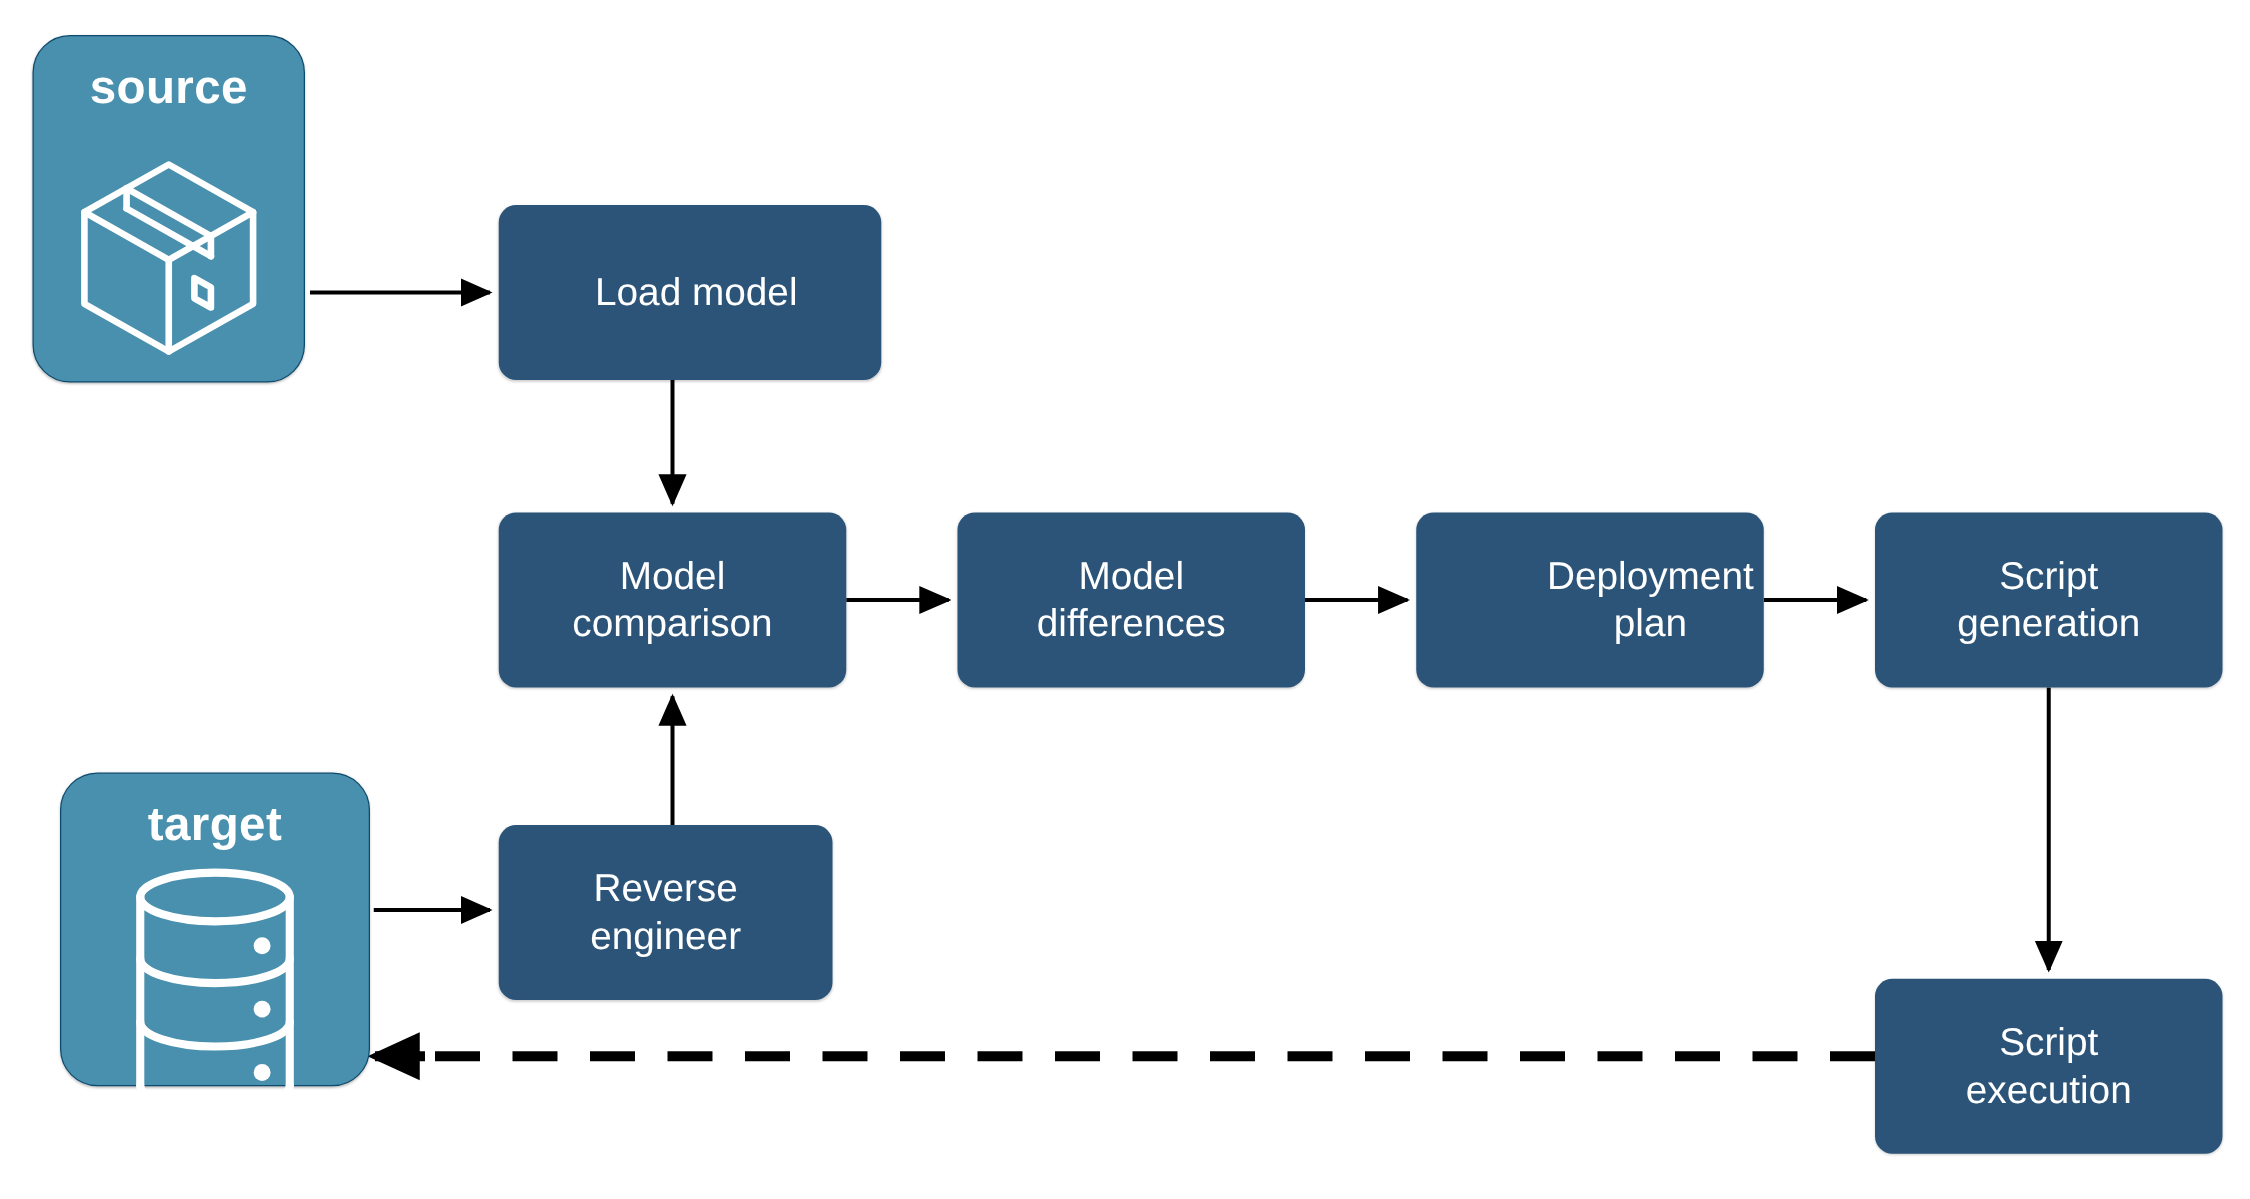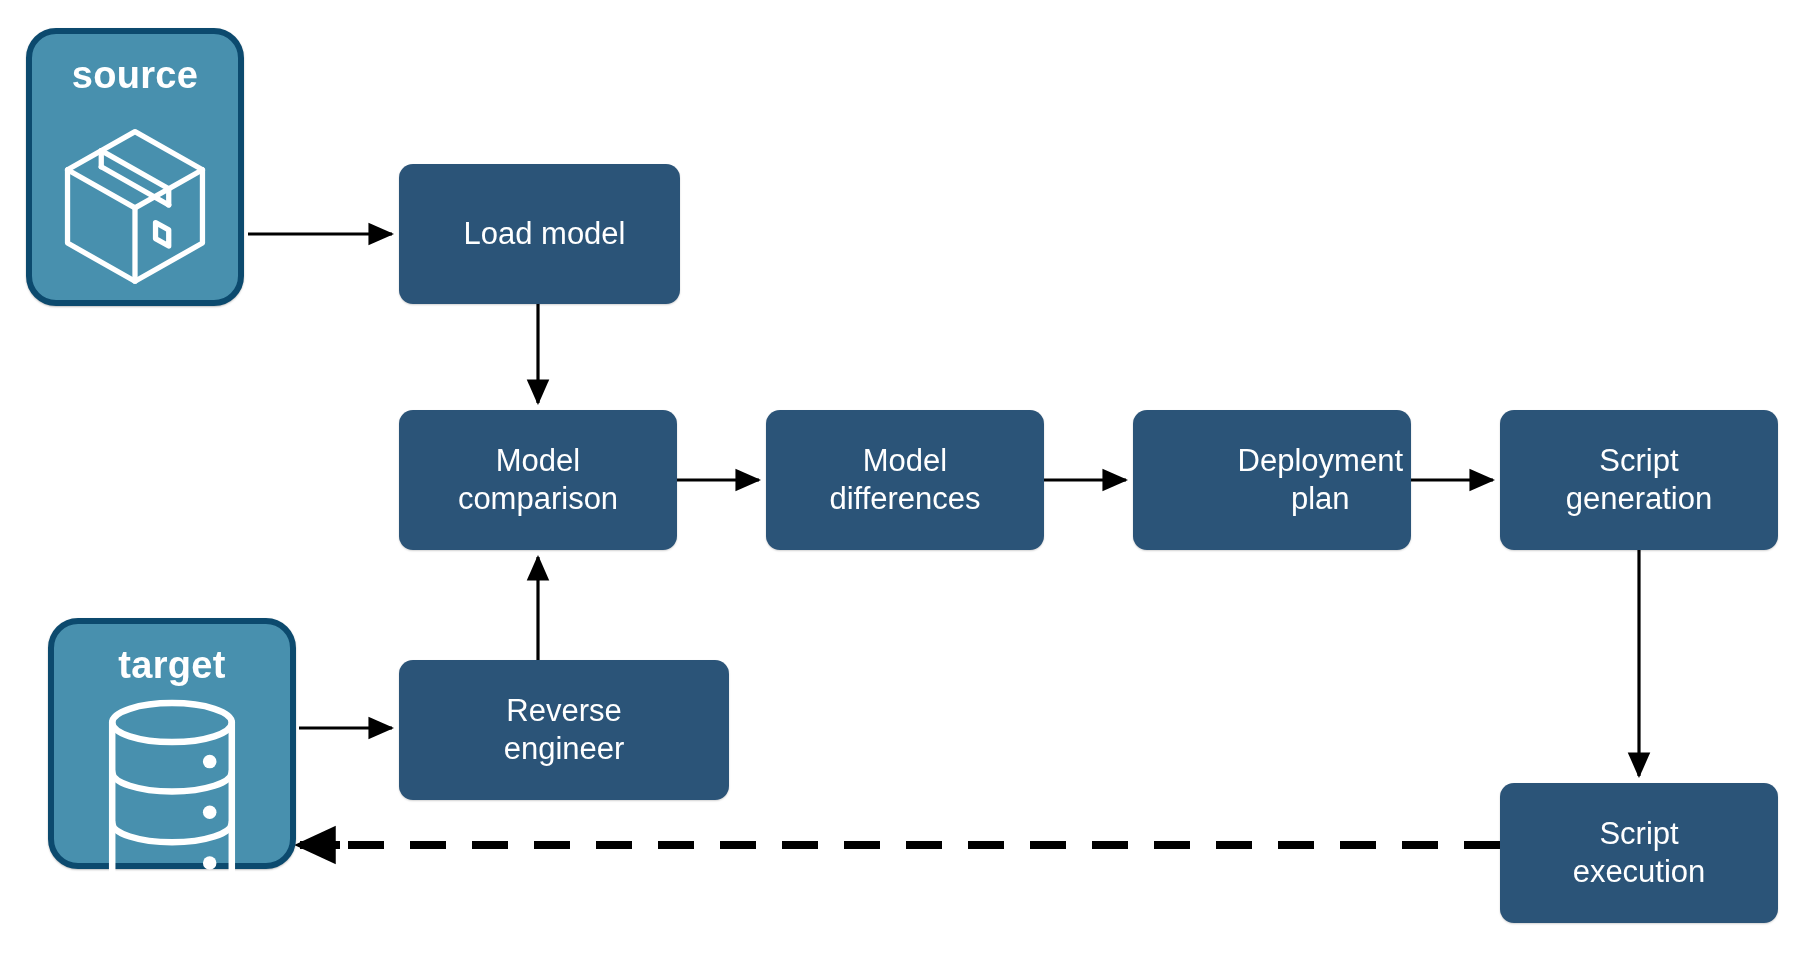"source" .node.endpoint { border: 6px solid #0c4a6e -> 1px solid #0c4a6e }
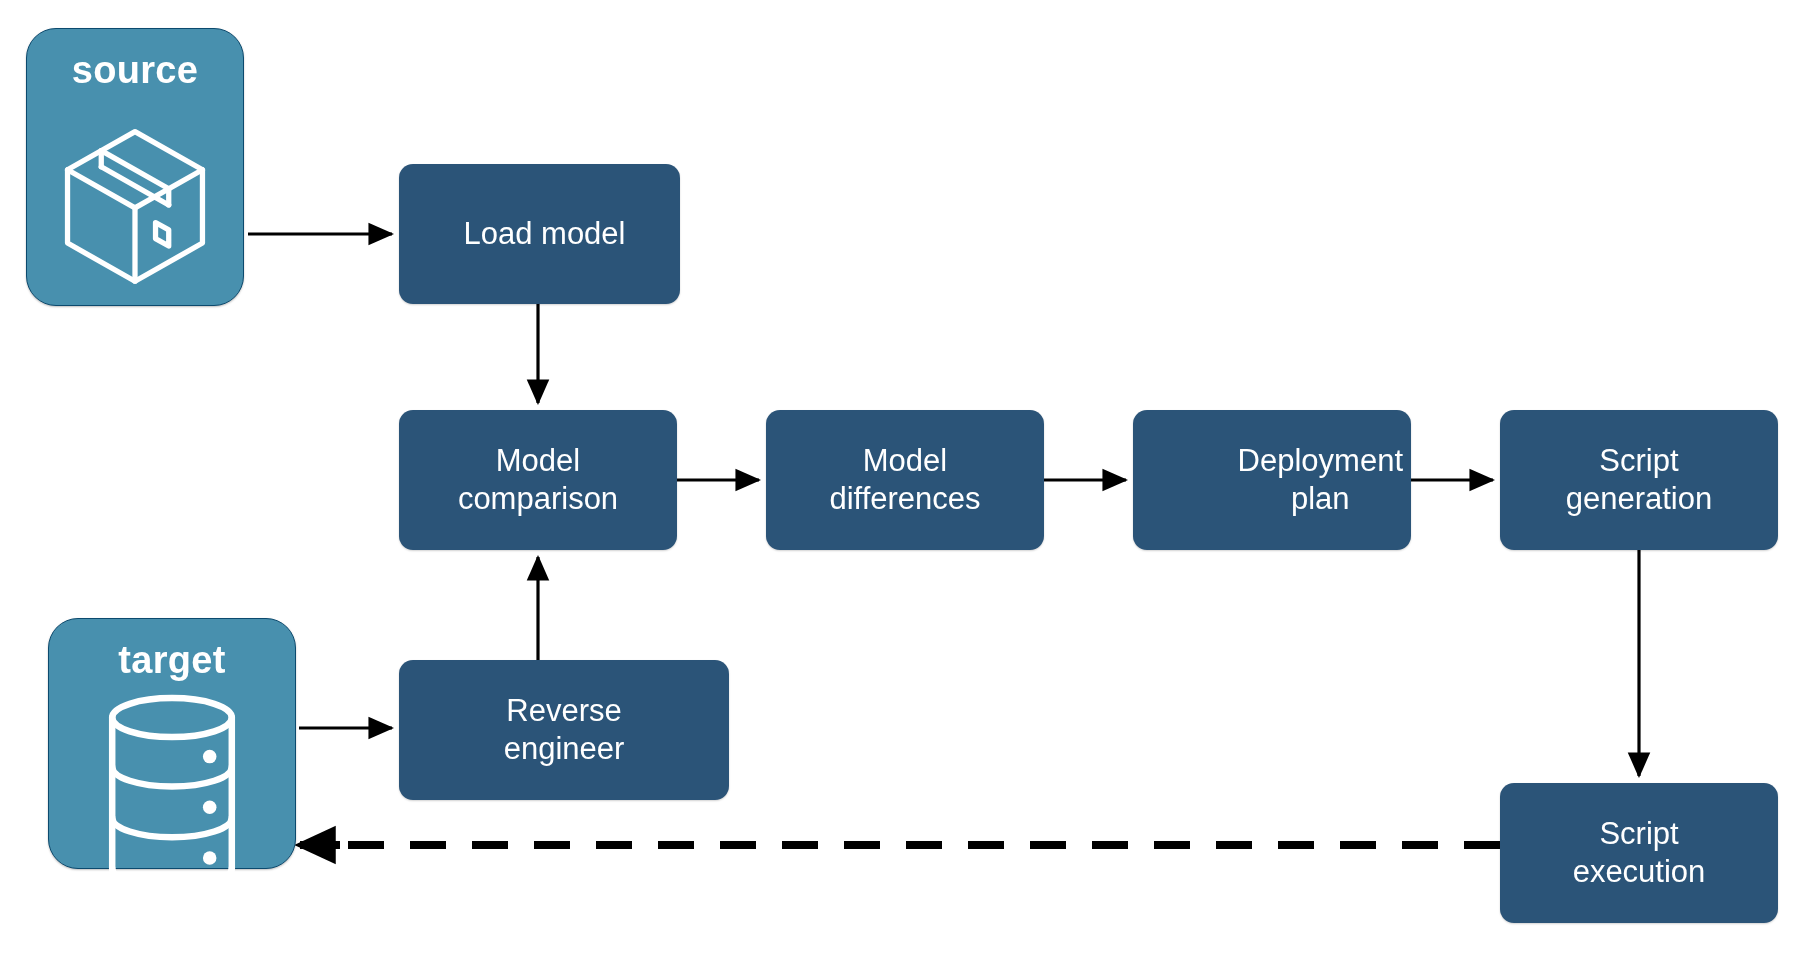"Load model" div.node { width: 281px -> 306px }
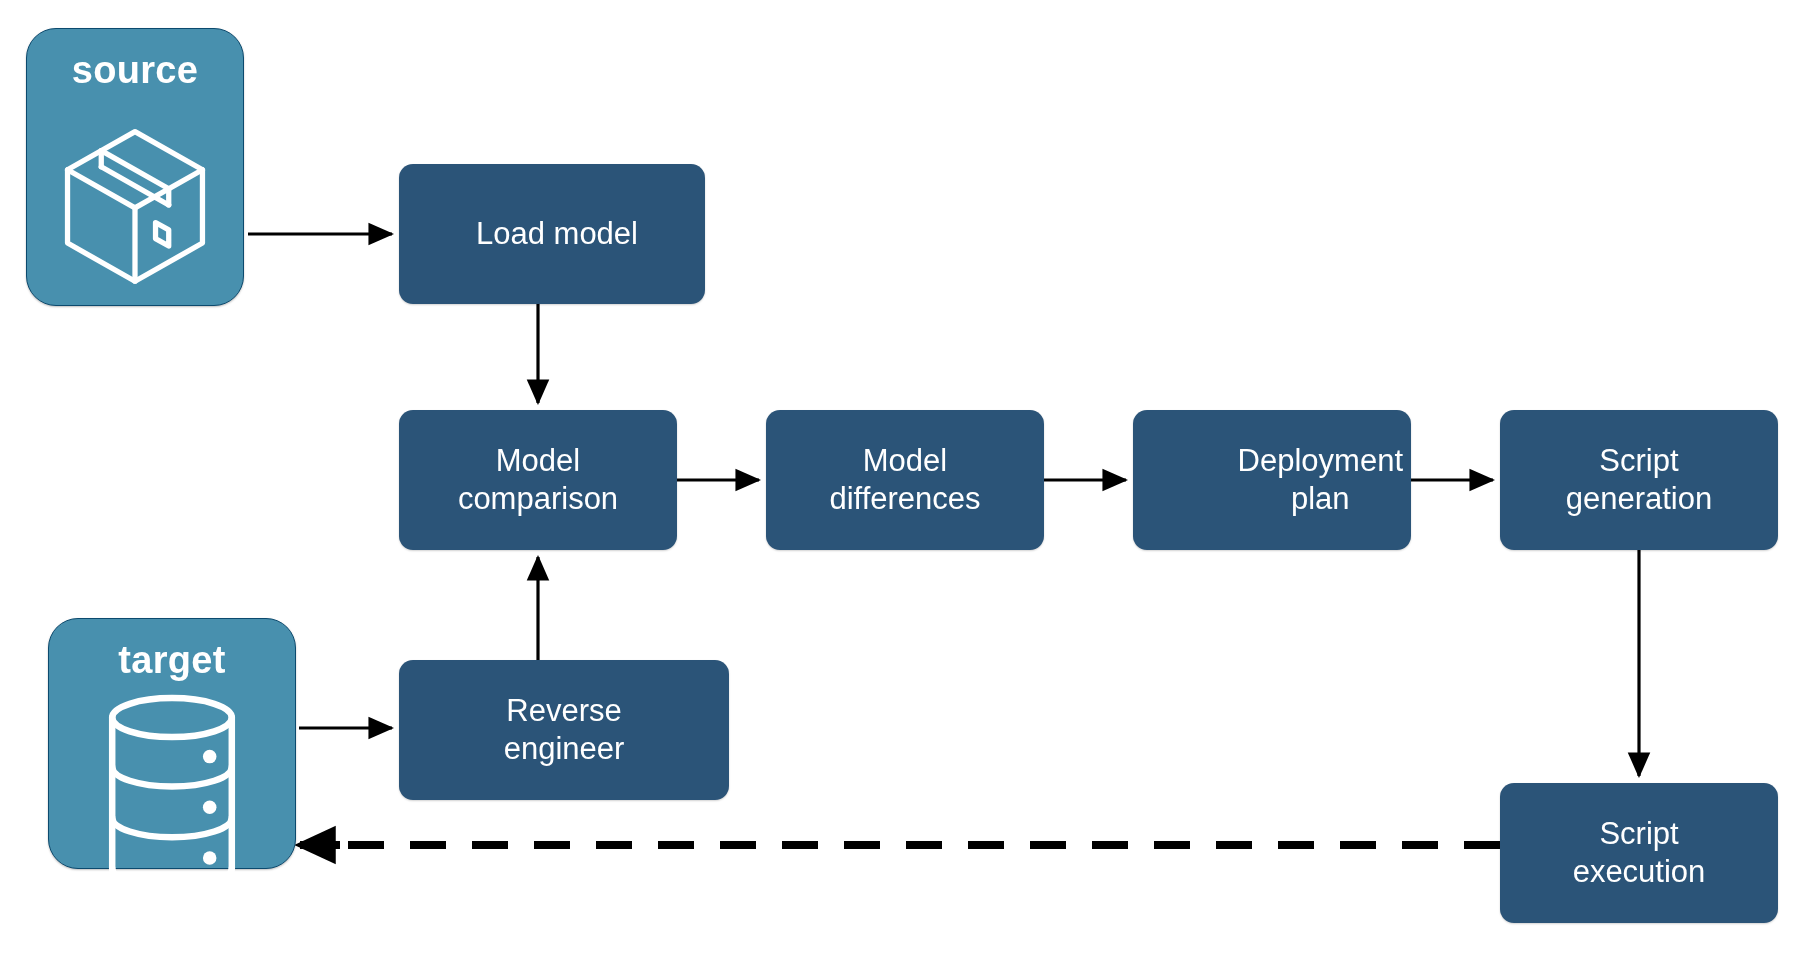"Reverse" div.node { width: 330px -> 267px }
